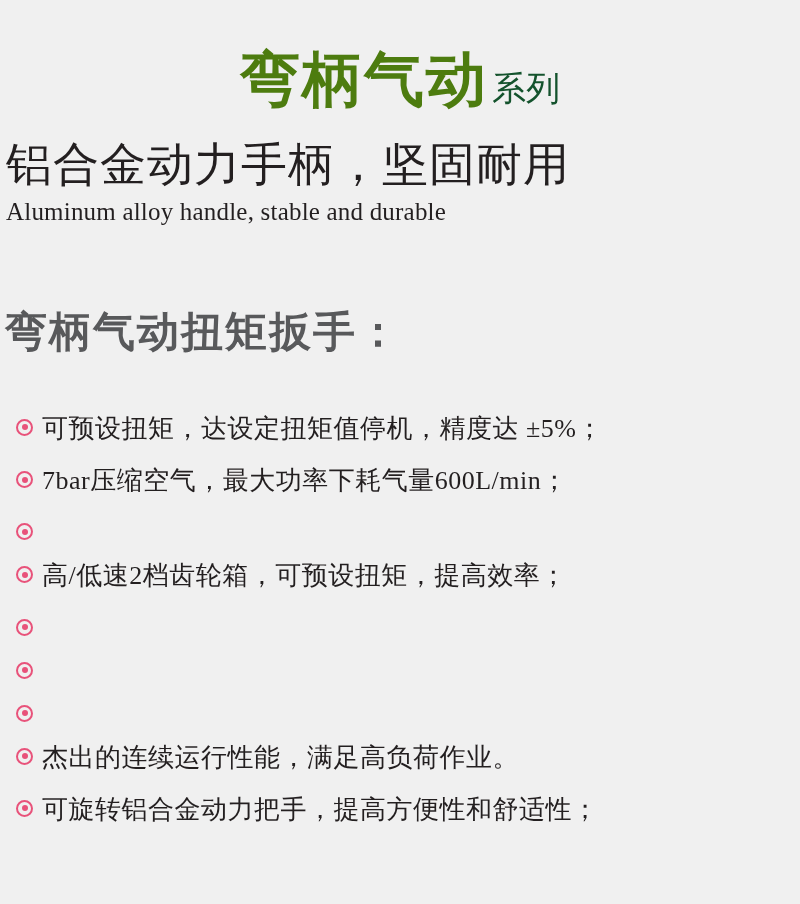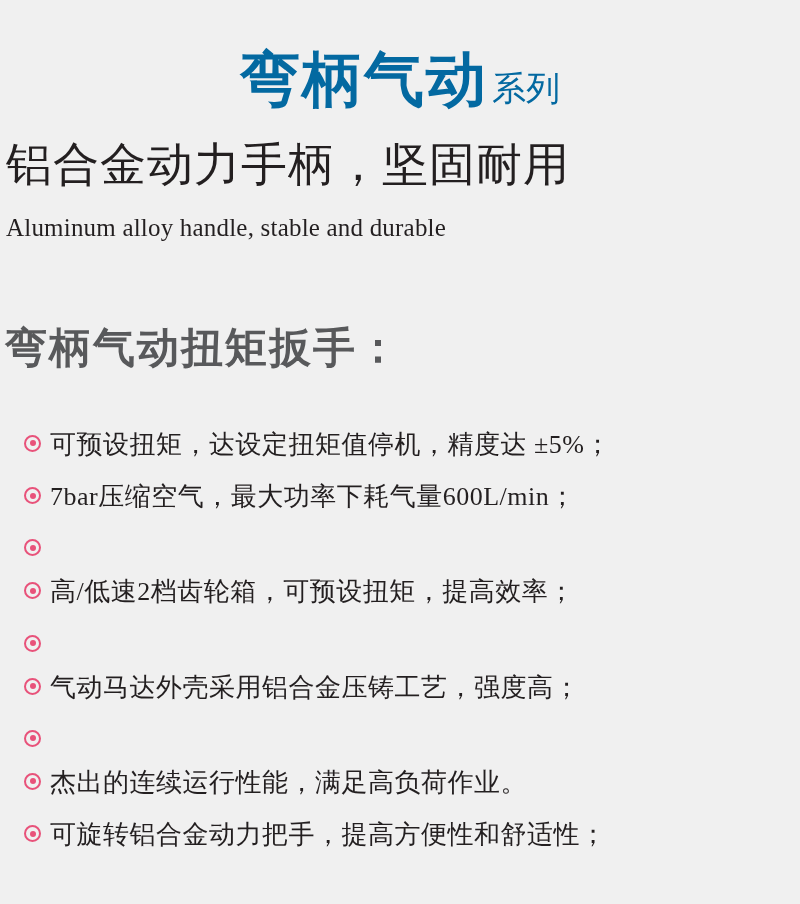"弯柄气动" .series-main { color: #0369a1 -> #4d7c0f }
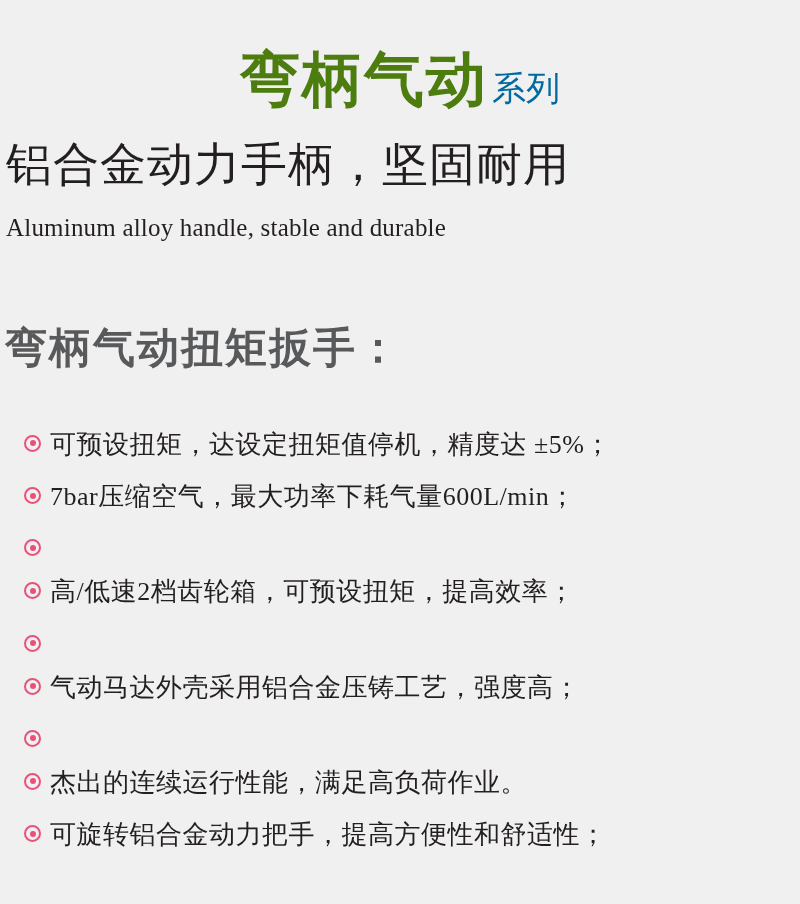"系列" .series-suffix { color: #0369a1 -> #14532d }
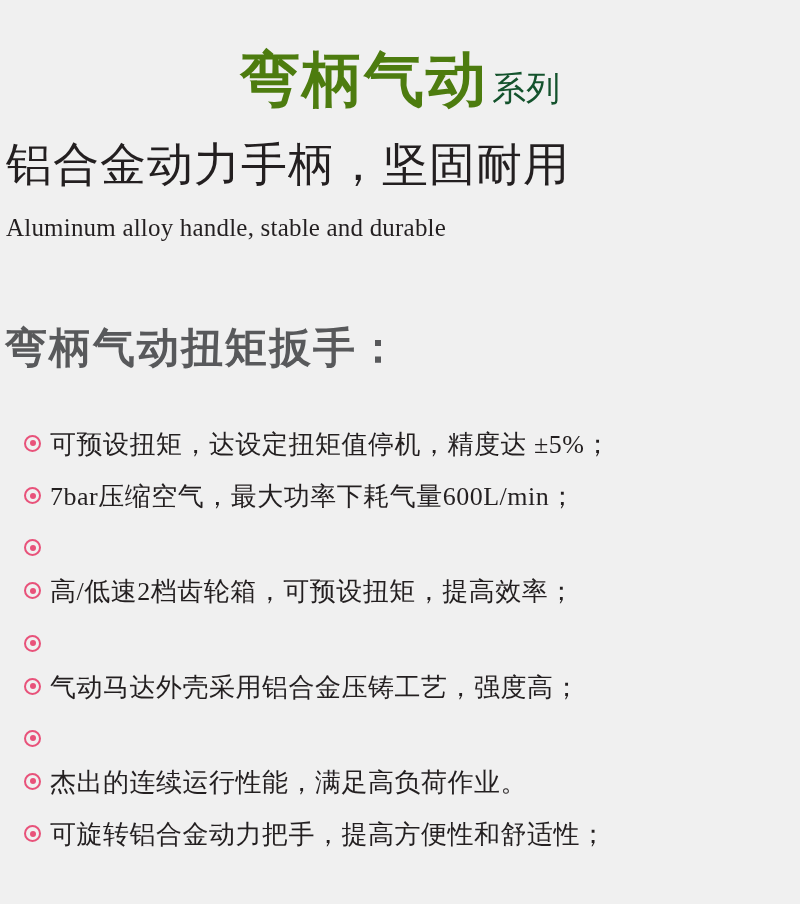"Aluminum alloy handle, stable and" .subhead-en { margin-top: 22px -> 6px }
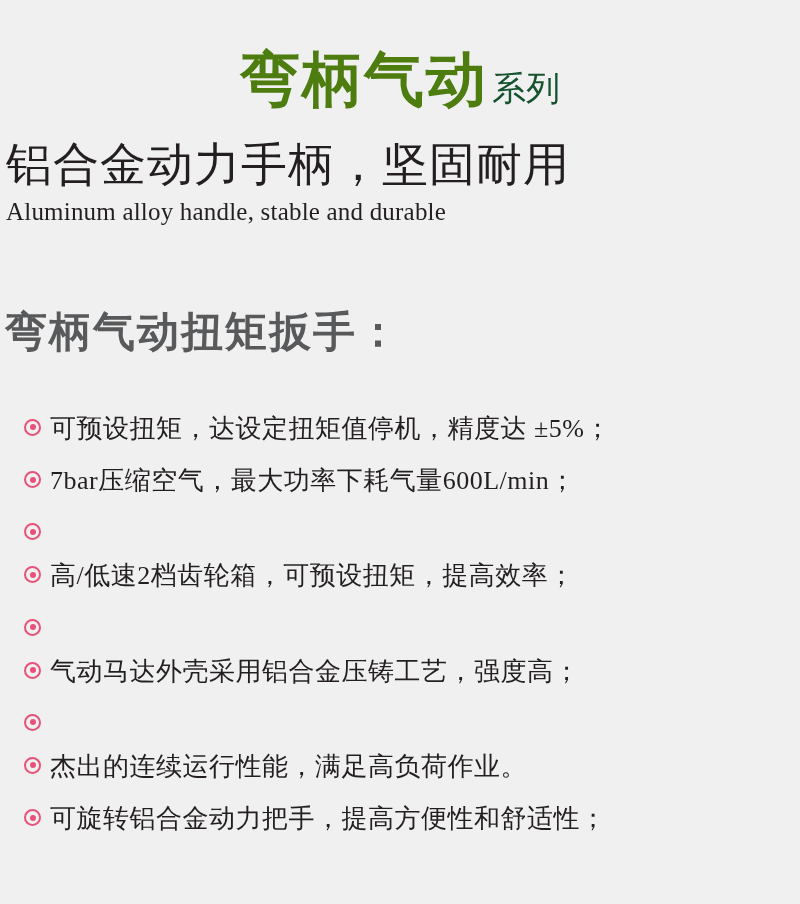"可预设扭矩，达设定扭矩值停机，精度达 ±5%；" .features { padding-left: 24px -> 16px }
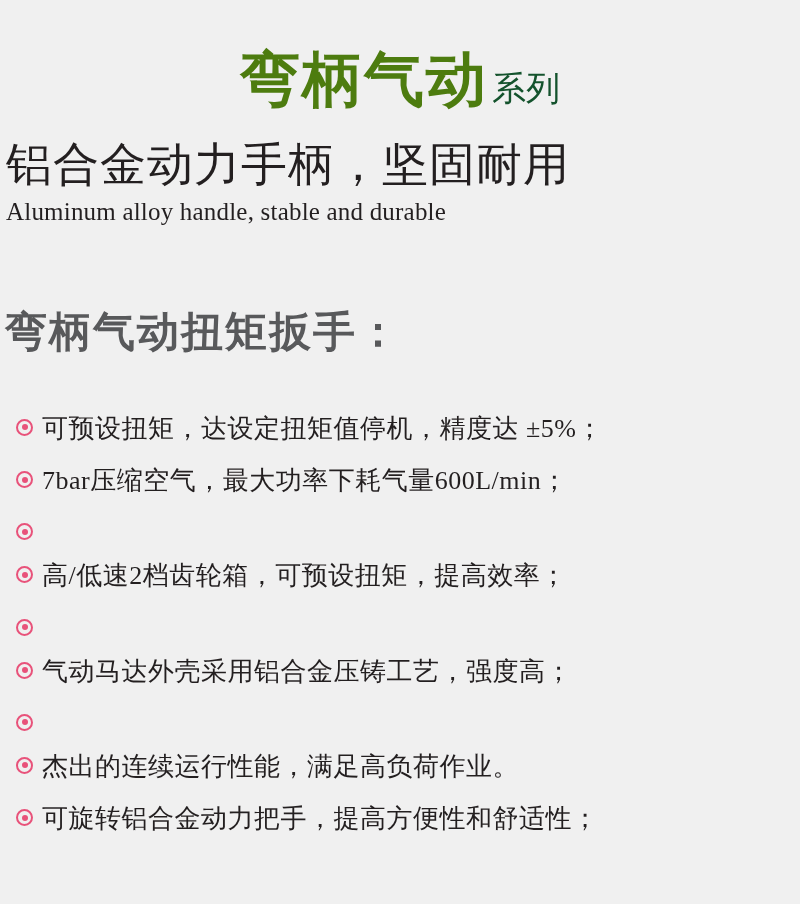"气动马达外壳采用铝合金压铸工艺，强度高；" span.feature-text { html: <span>气动马达外壳采用铝合金压铸工艺，强度高；</span> -> none }
